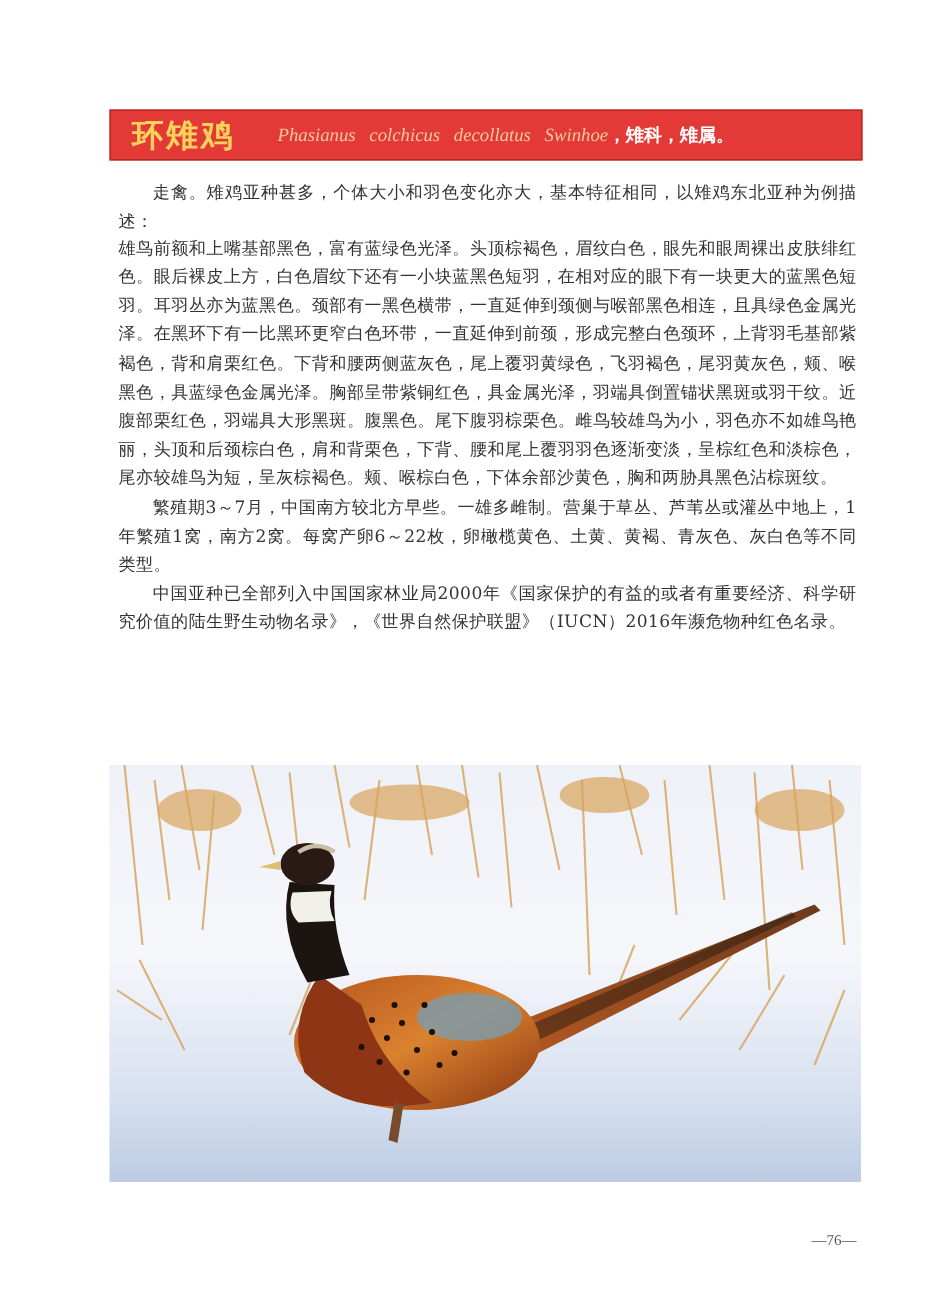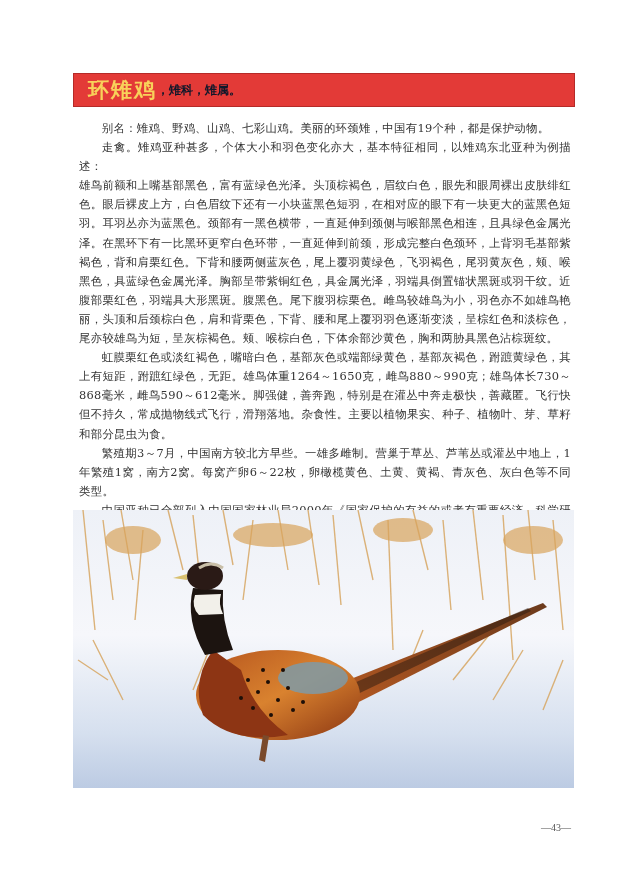"Phasianus colchicus decollatus Swinhoe" span.title-latin { html: none -> <span>Phasianus colchicus decollatus Swinhoe</span> }
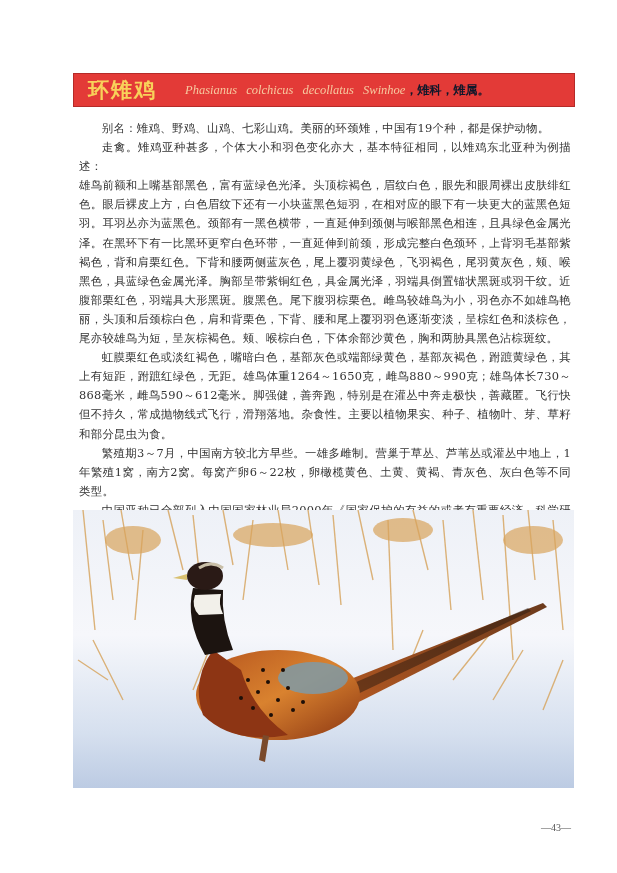"，雉科，雉属。" .title-family { color: #0f172a -> #ffffff }
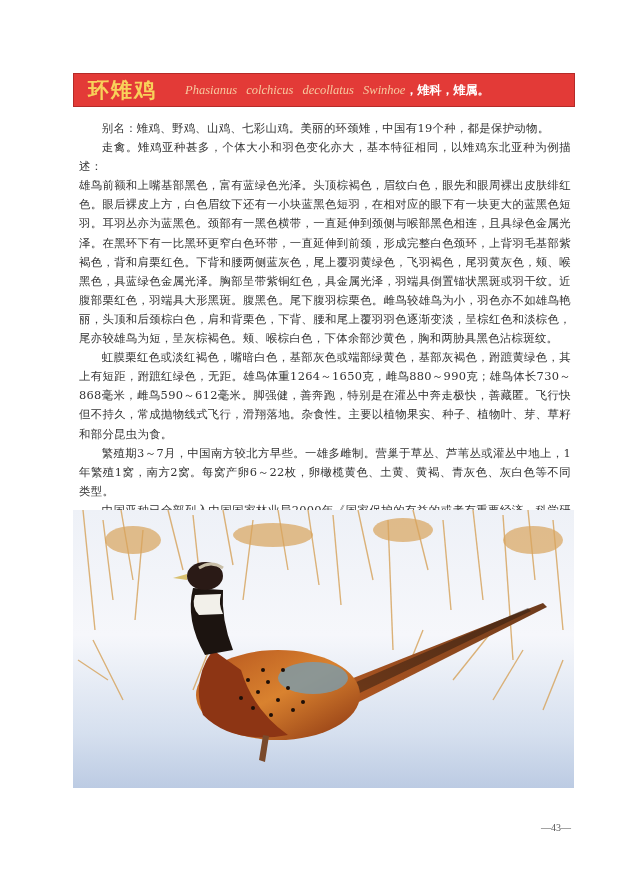"别名：雉鸡、野鸡、山鸡、七彩山鸡。美丽的环颈雉，中国有19个种，都是保护动物。" p { html: <p>别名：雉鸡、野鸡、山鸡、七彩山鸡。美丽的环颈雉，中国有19个种，都是保护动物。</p> -> none }
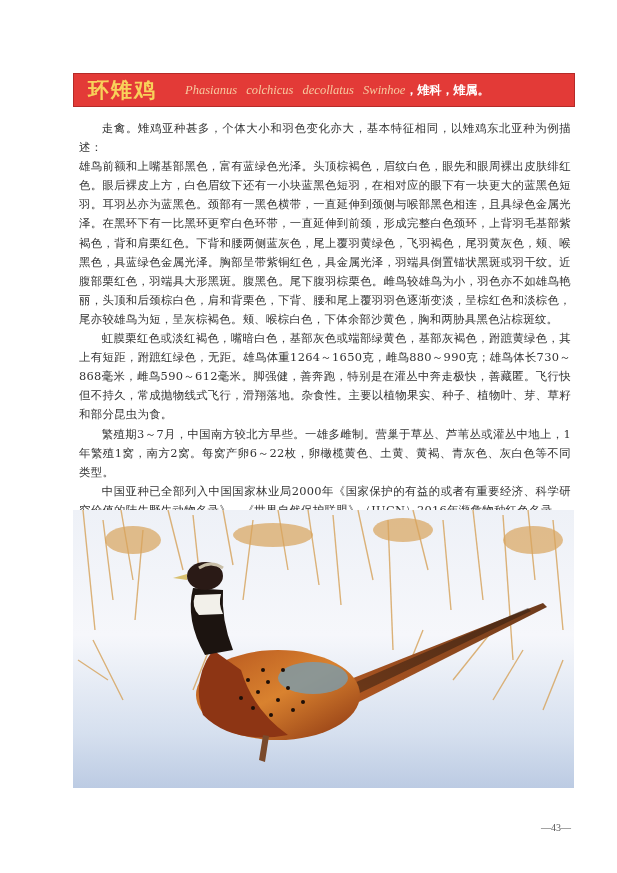"虹膜栗红色或淡红褐色，嘴暗白色，基部灰色或端部绿黄色，基部灰褐色，跗蹠黄绿色，其" p { html: <p>虹膜栗红色或淡红褐色，嘴暗白色，基部灰色或端部绿黄色，基部灰褐色，跗蹠黄绿色，其上有短距，跗蹠红绿色，无距。雄鸟体重1264～1650克，雌鸟880～990克；雄鸟体长730～868毫米，雌鸟590～612毫米。脚强健，善奔跑，特别是在灌丛中奔走极快，善藏匿。飞行快但不持久，常成抛物线式飞行，滑翔落地。杂食性。主要以植物果实、种子、植物叶、芽、草籽和部分昆虫为食。</p> -> none }
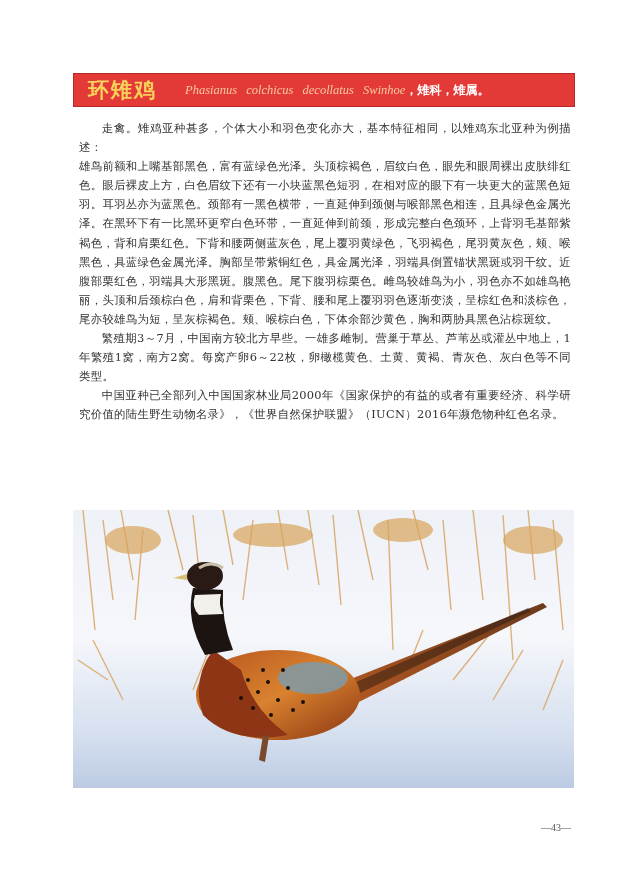"—43—" div.page-number { text: 43 -> 76 }
